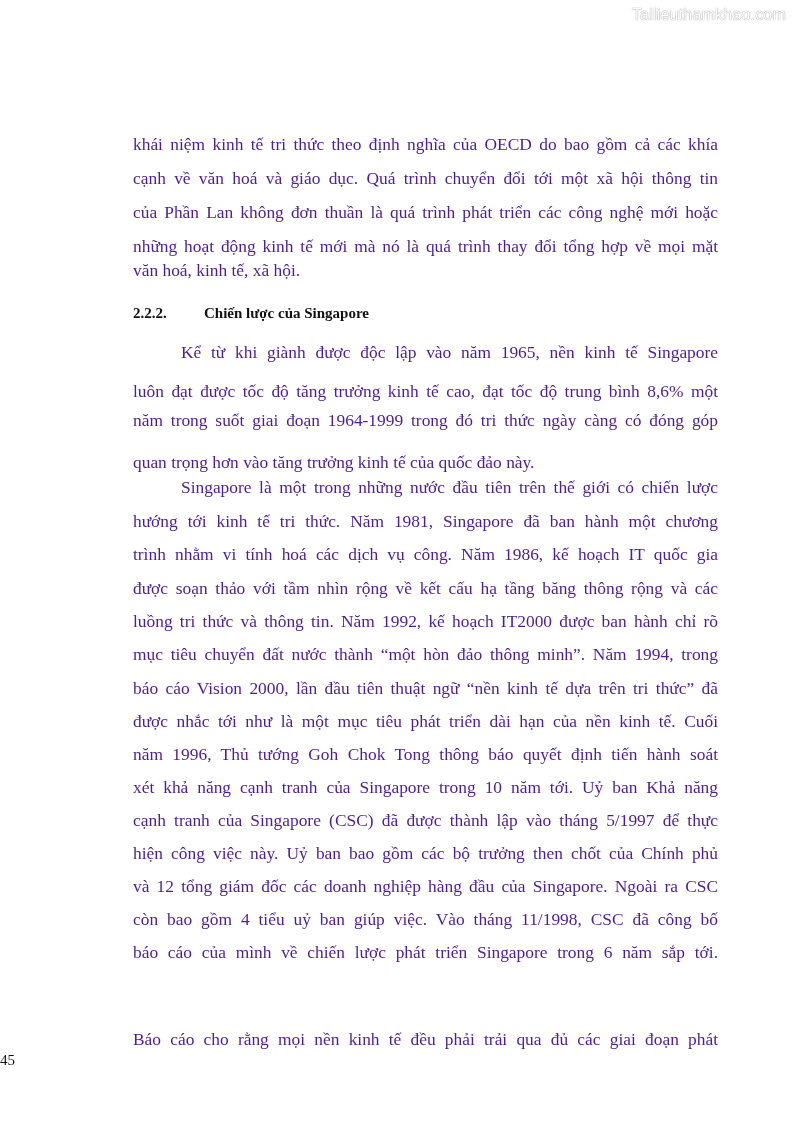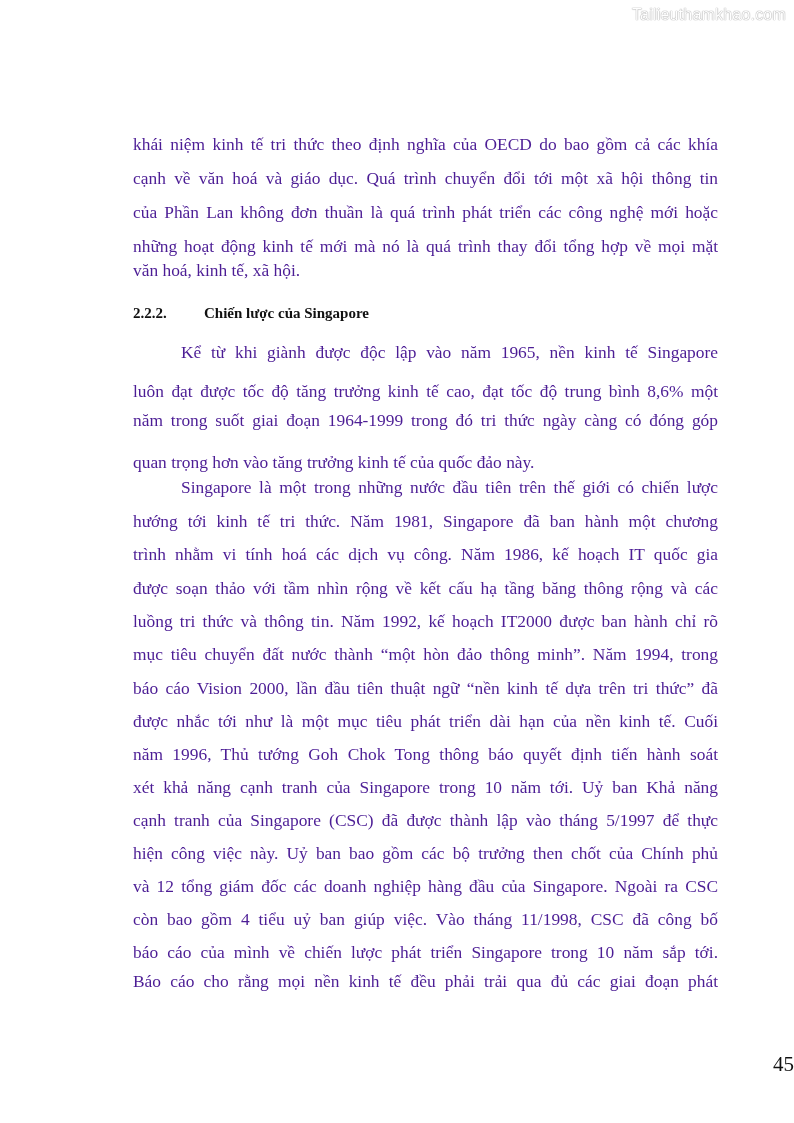"báo cáo của mình về" div.line { text: 10 -> 6 }
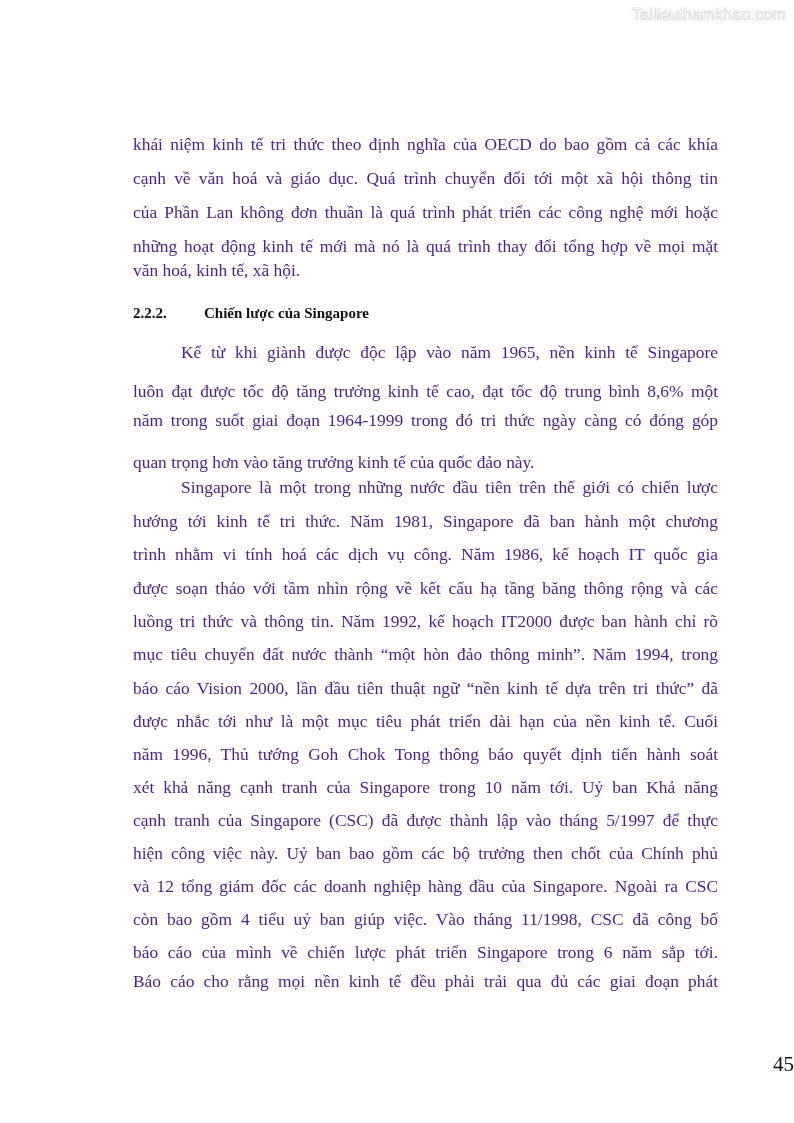"Báo cáo cho rằng mọi" div.line { top: 970px -> 1028px }
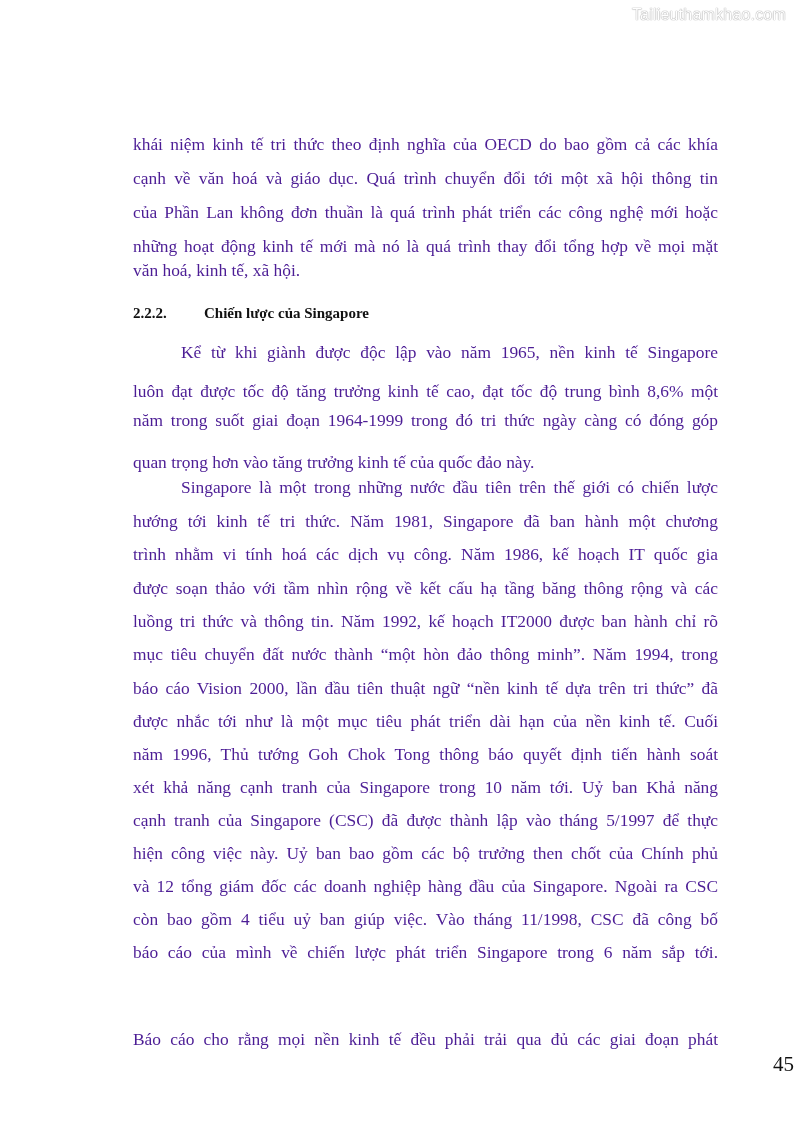"45" .page-number { font-size: 21px -> 15px; text-align: right -> left }
